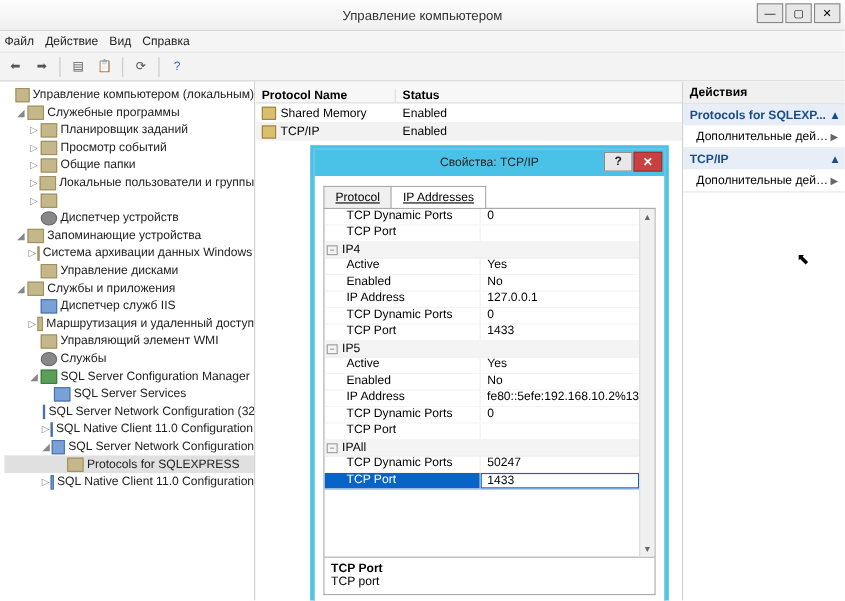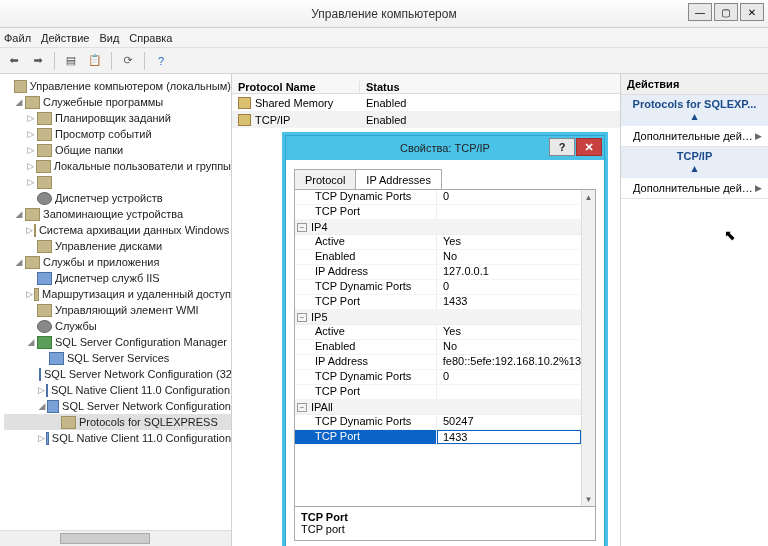"Управление компьютером (локальным)" .treepane { flex-direction: column -> row }
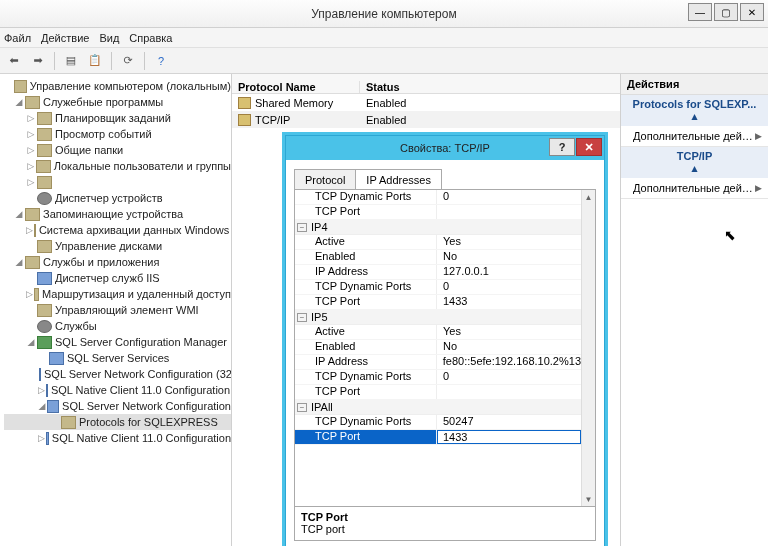"Protocols for SQLEXP..." .apgtitle { flex-direction: column -> none }
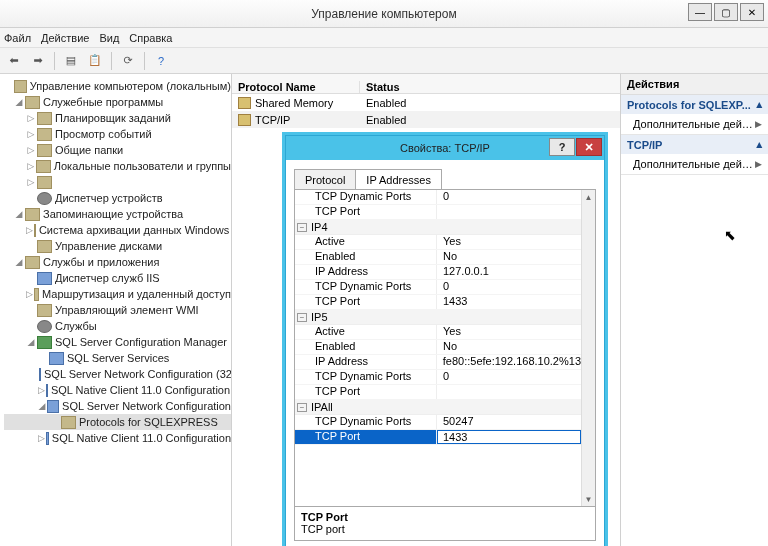"Protocol" .tabs { text-decoration: none -> underline }
